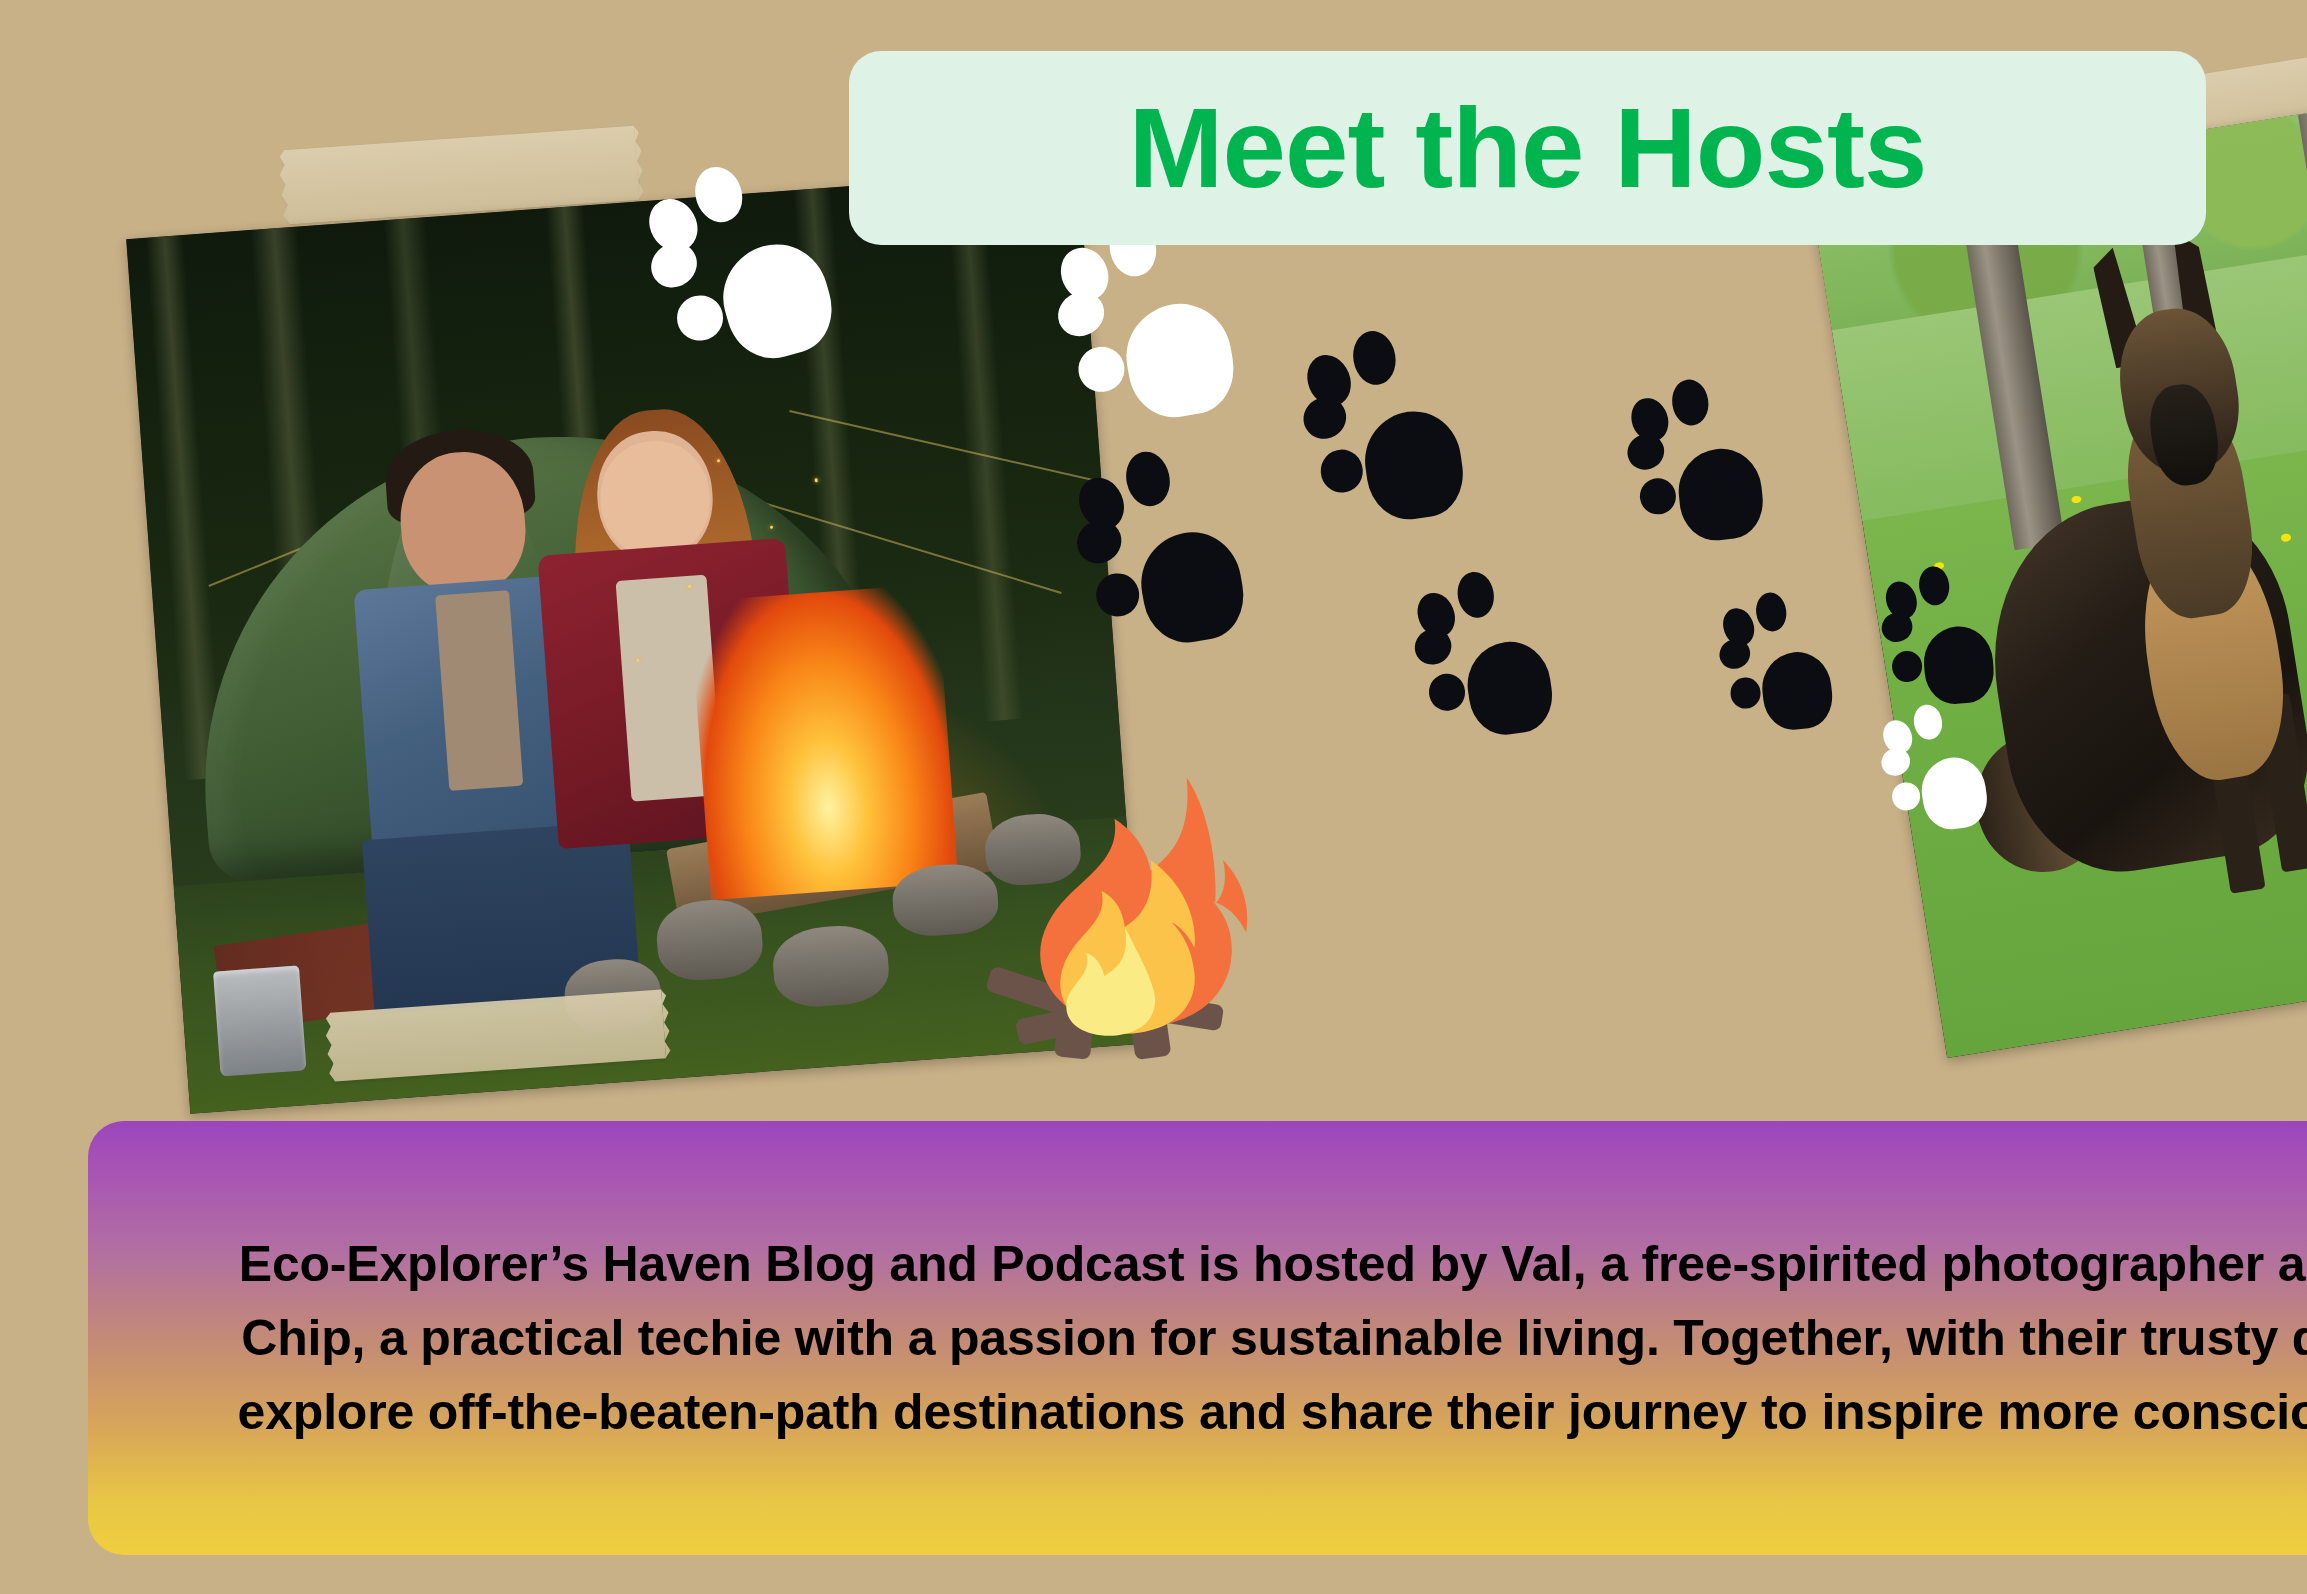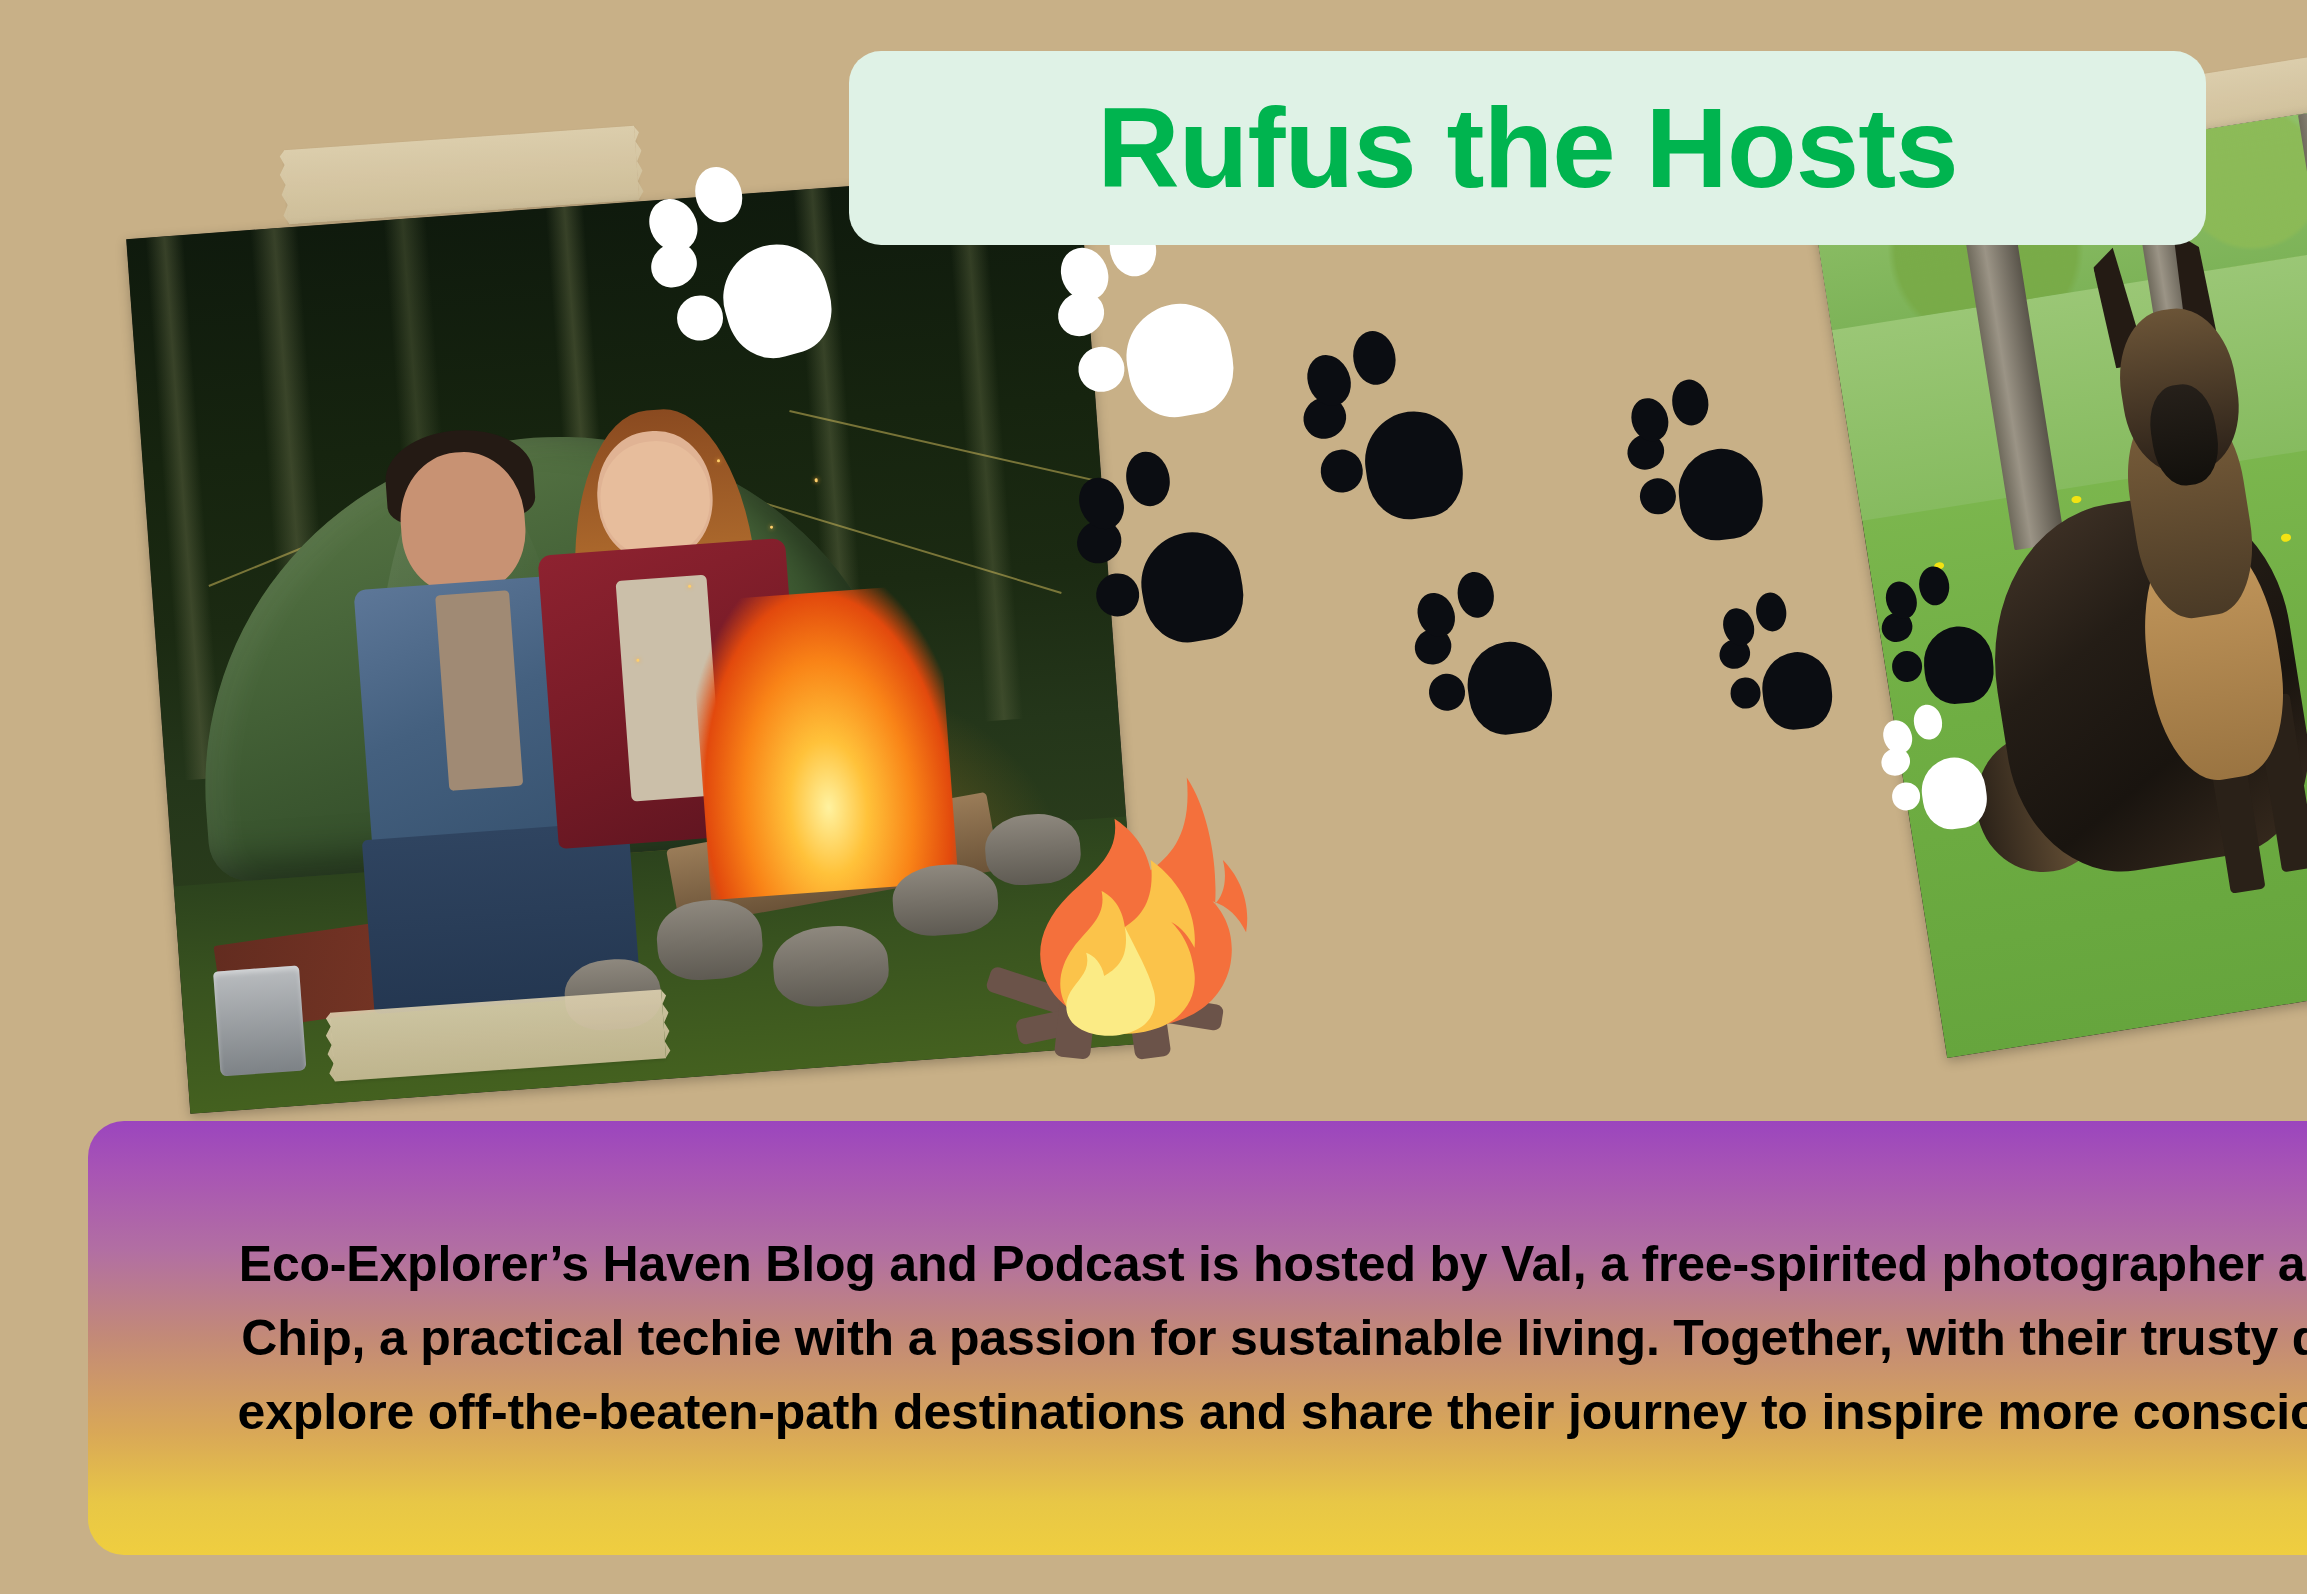"Rufus the Hosts" span { text: Rufus -> Meet }
